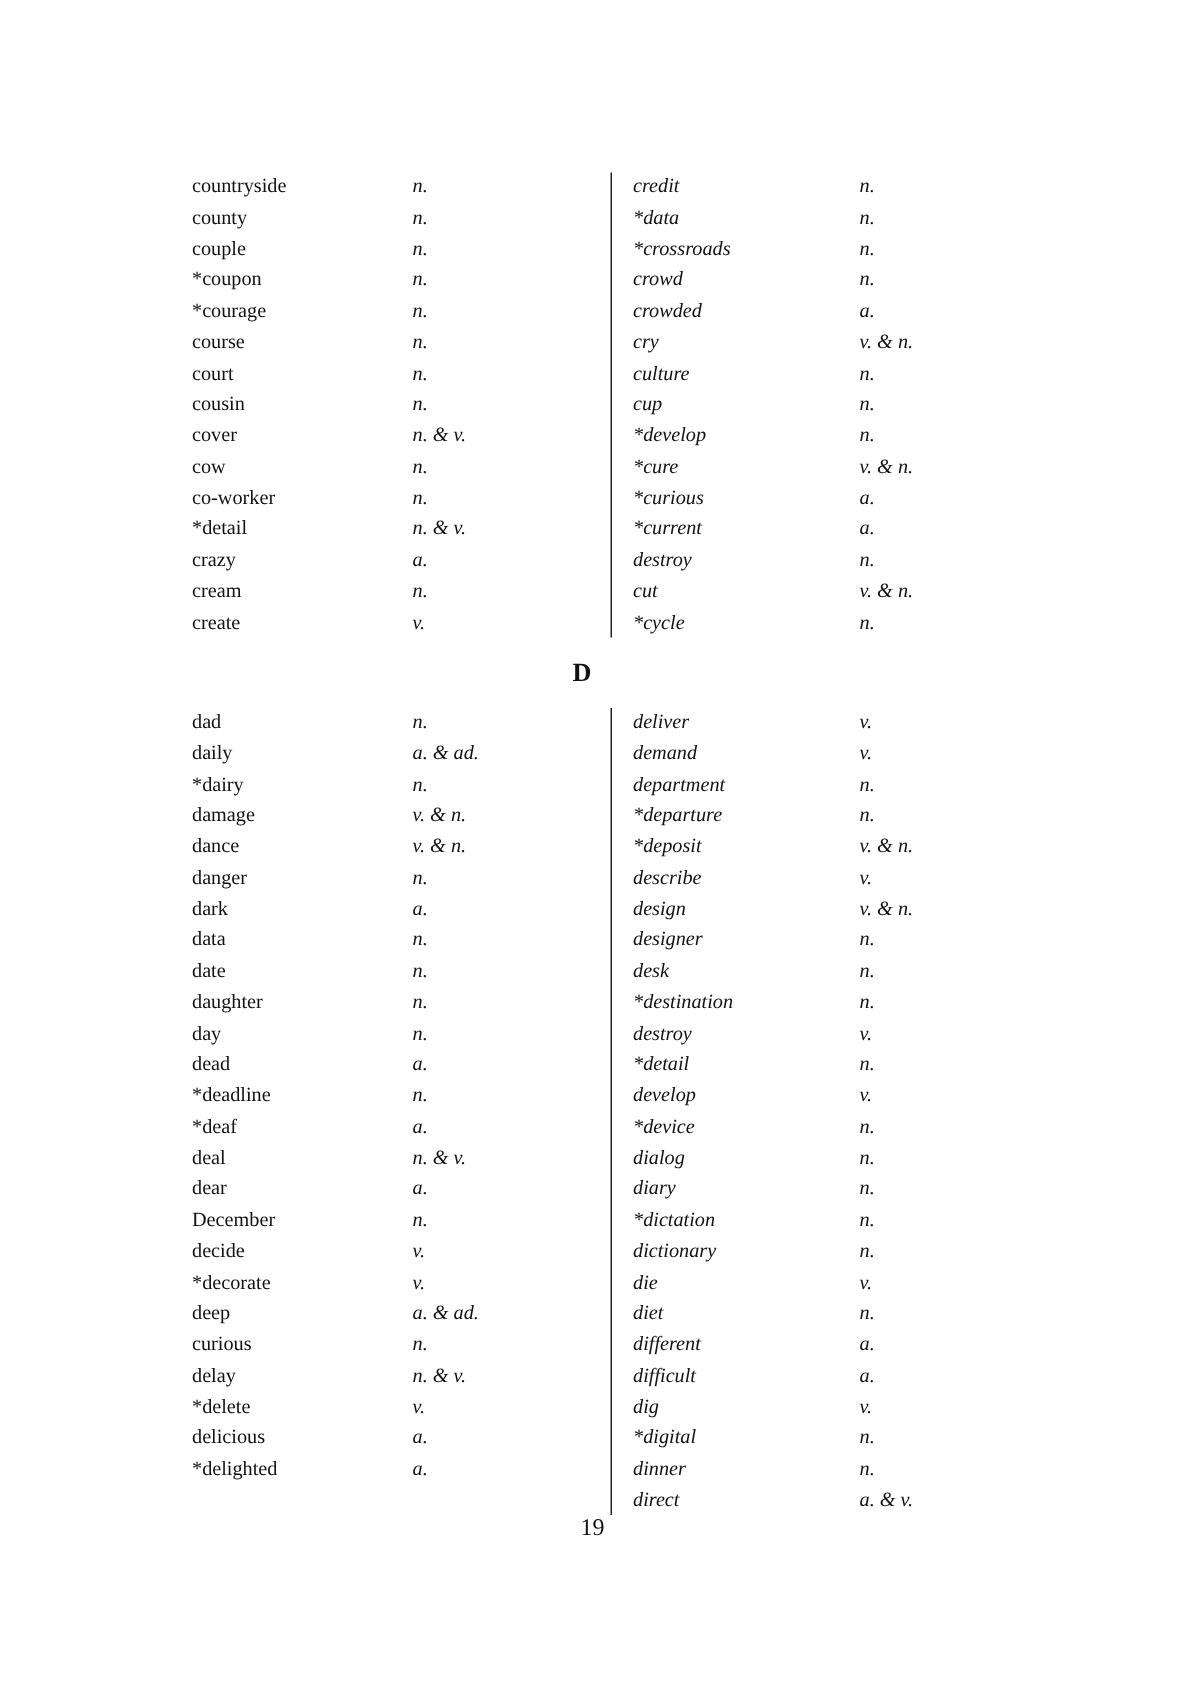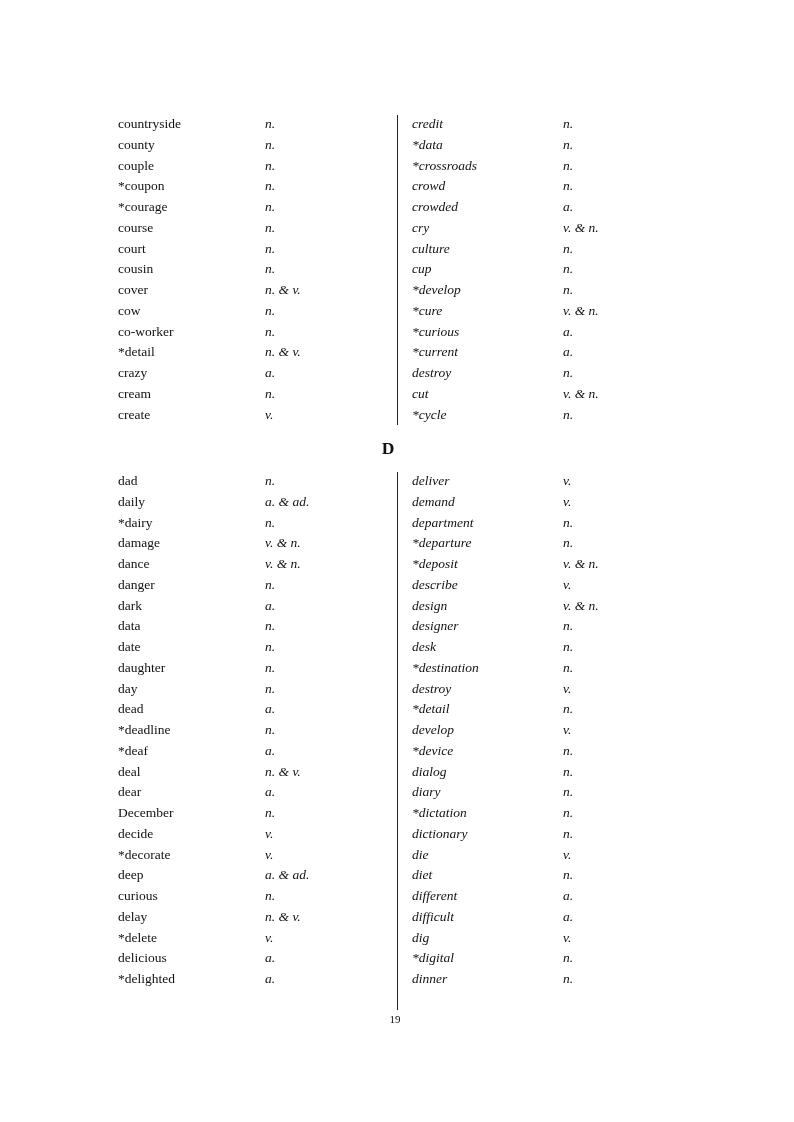"countryside" .section { left: 118px -> 128px }
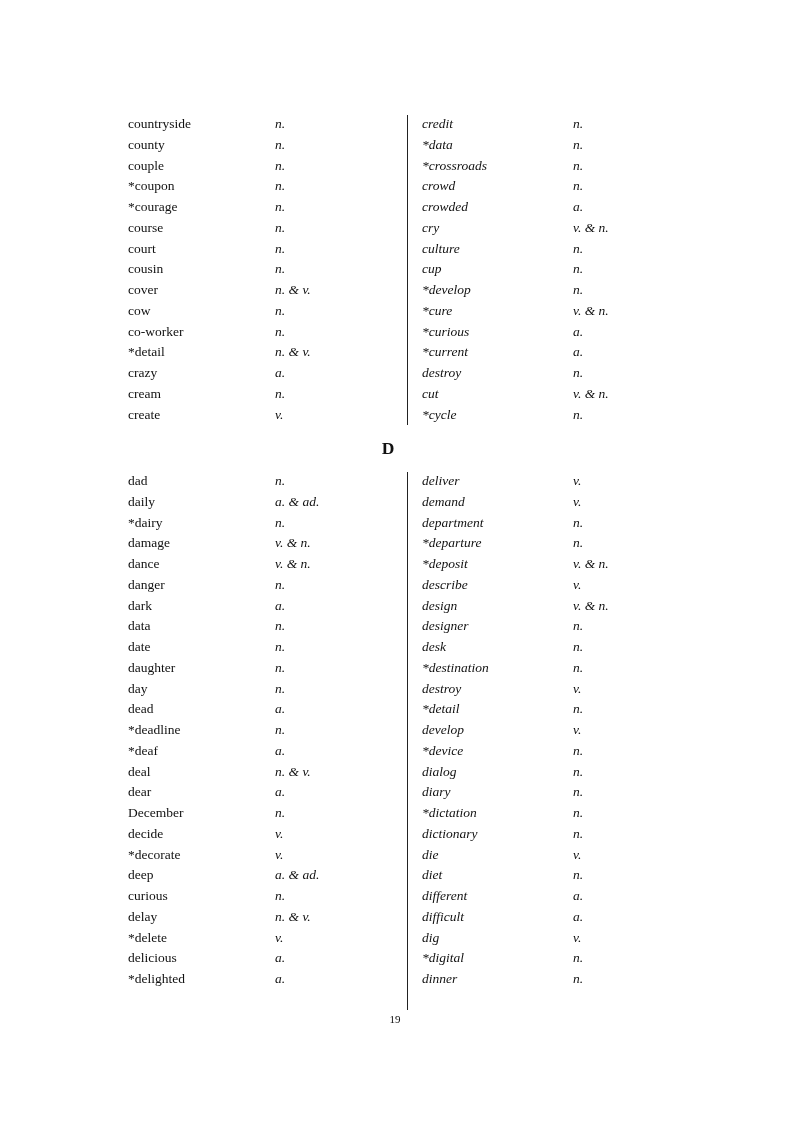"direct" div.entry-row { html: none -> <div> <span>direct</span> <span>a. &amp; v.</span> </div> }
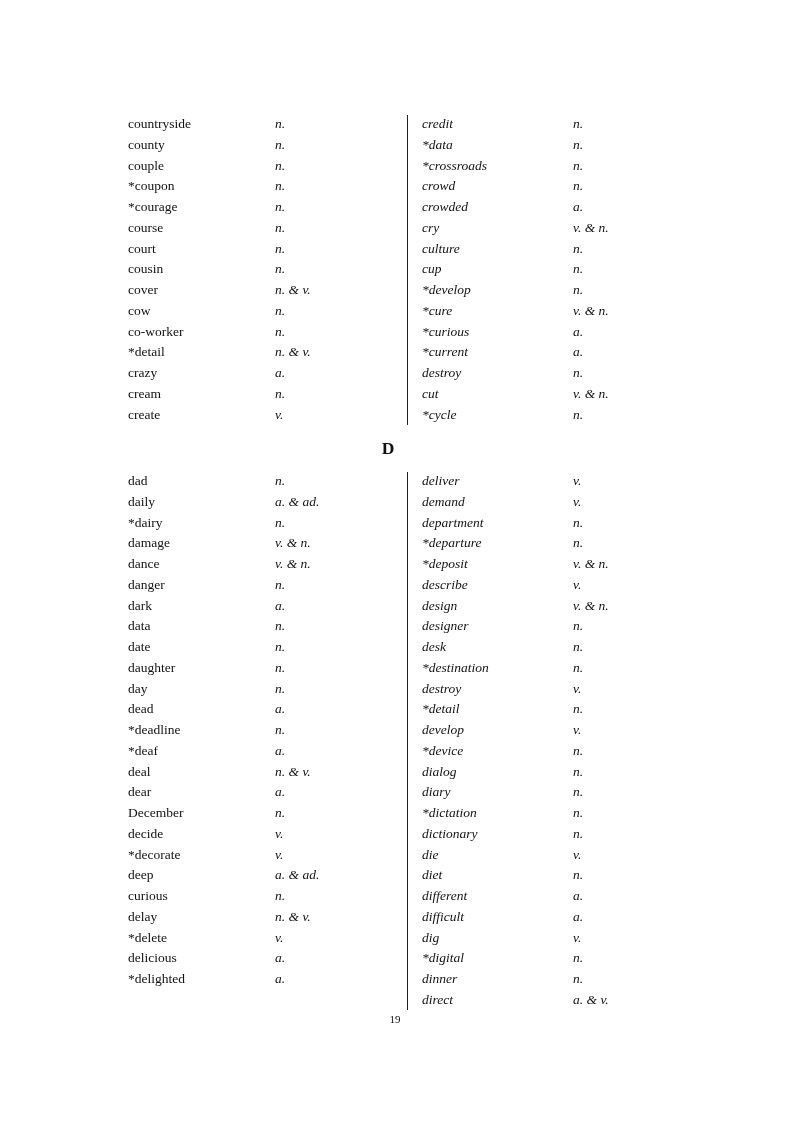"19" .page-number { font-size: 11px -> 16px }
